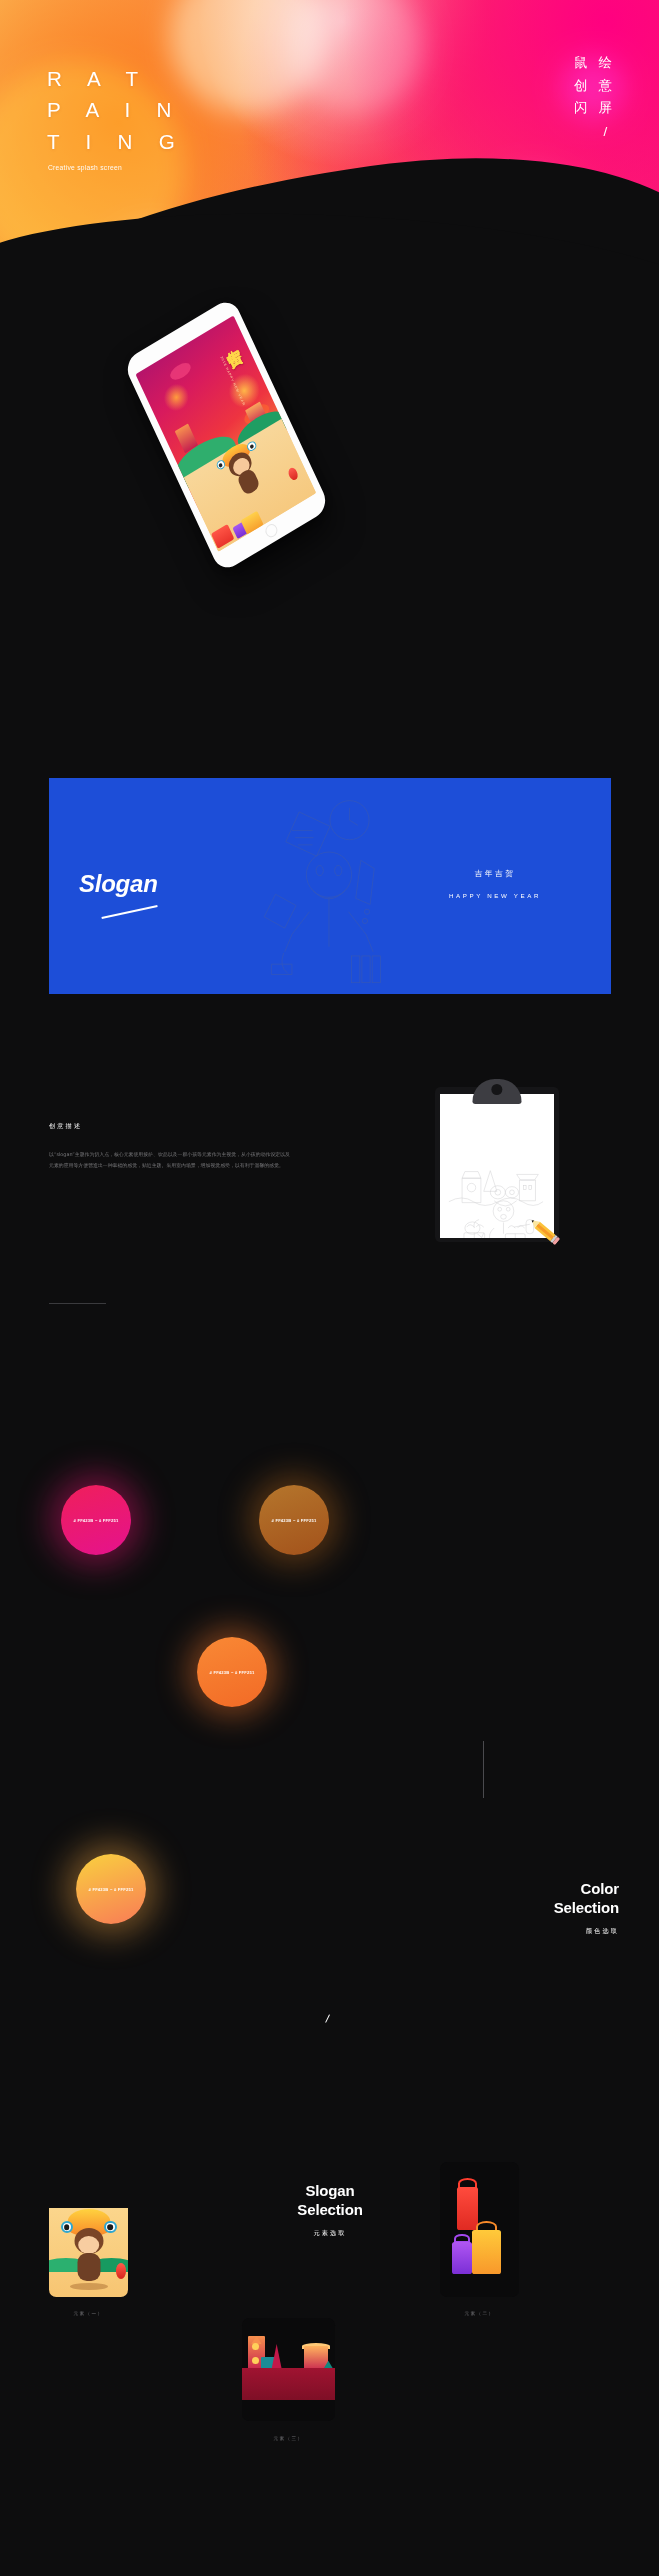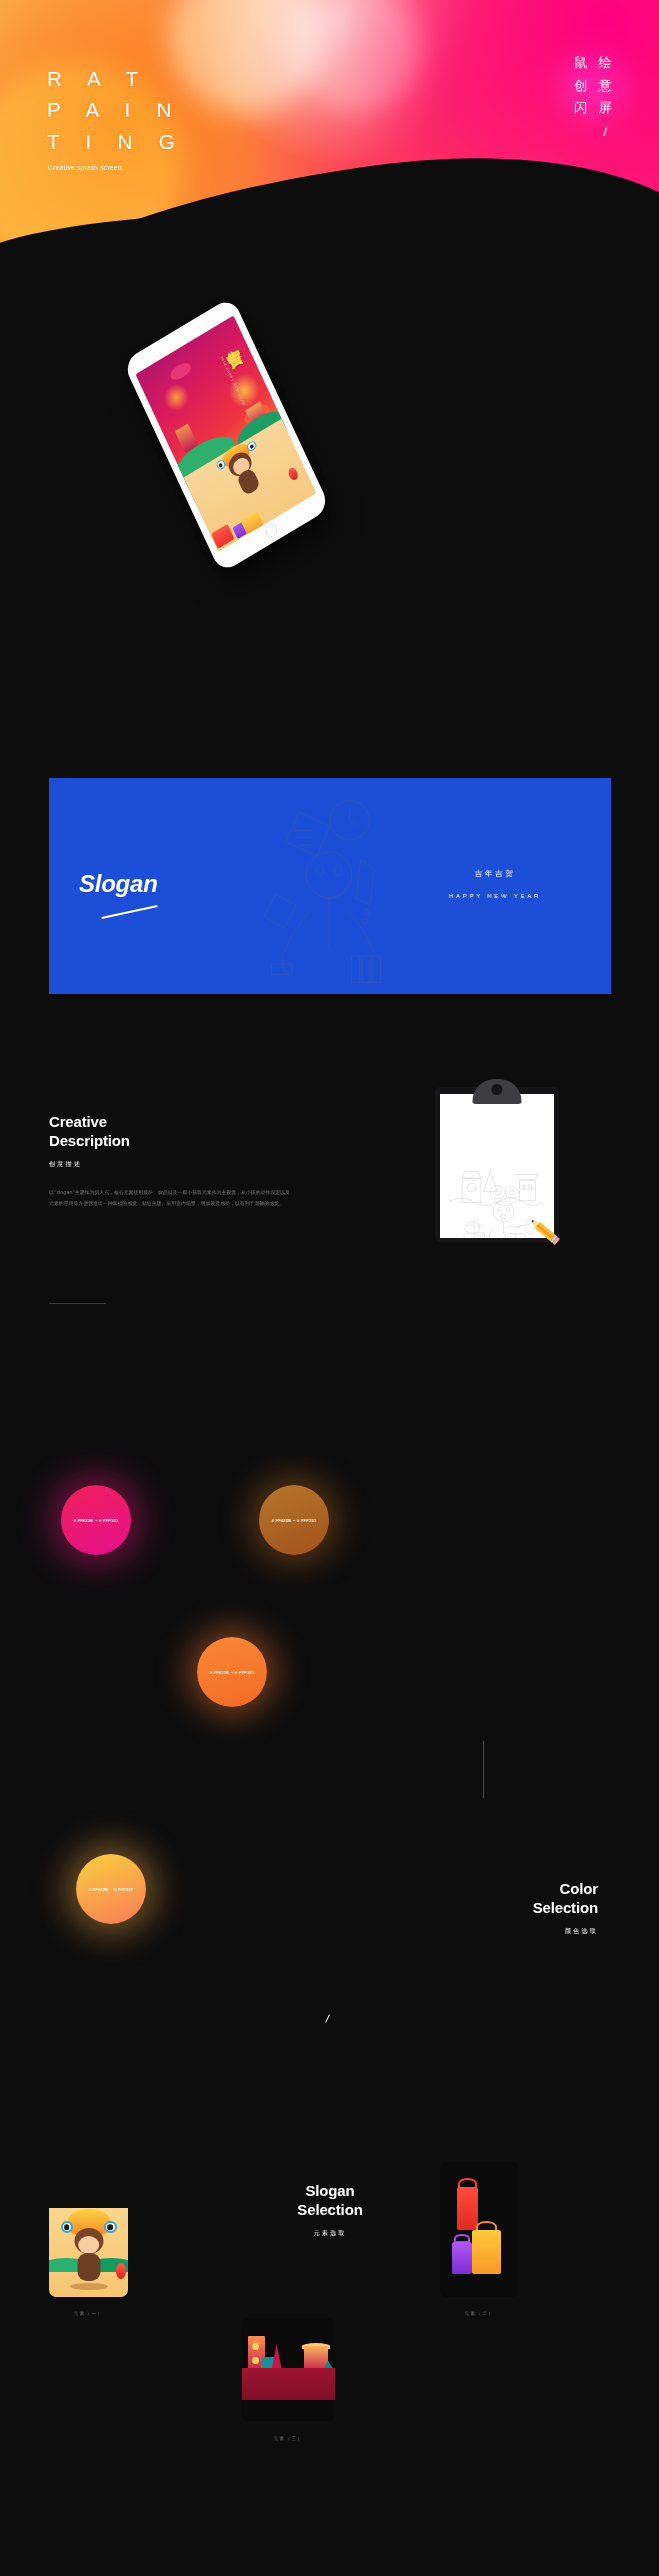"Creative" div.h1-en { html: <div> <div>Creative</div> <div>Description</div> </div> -> none }
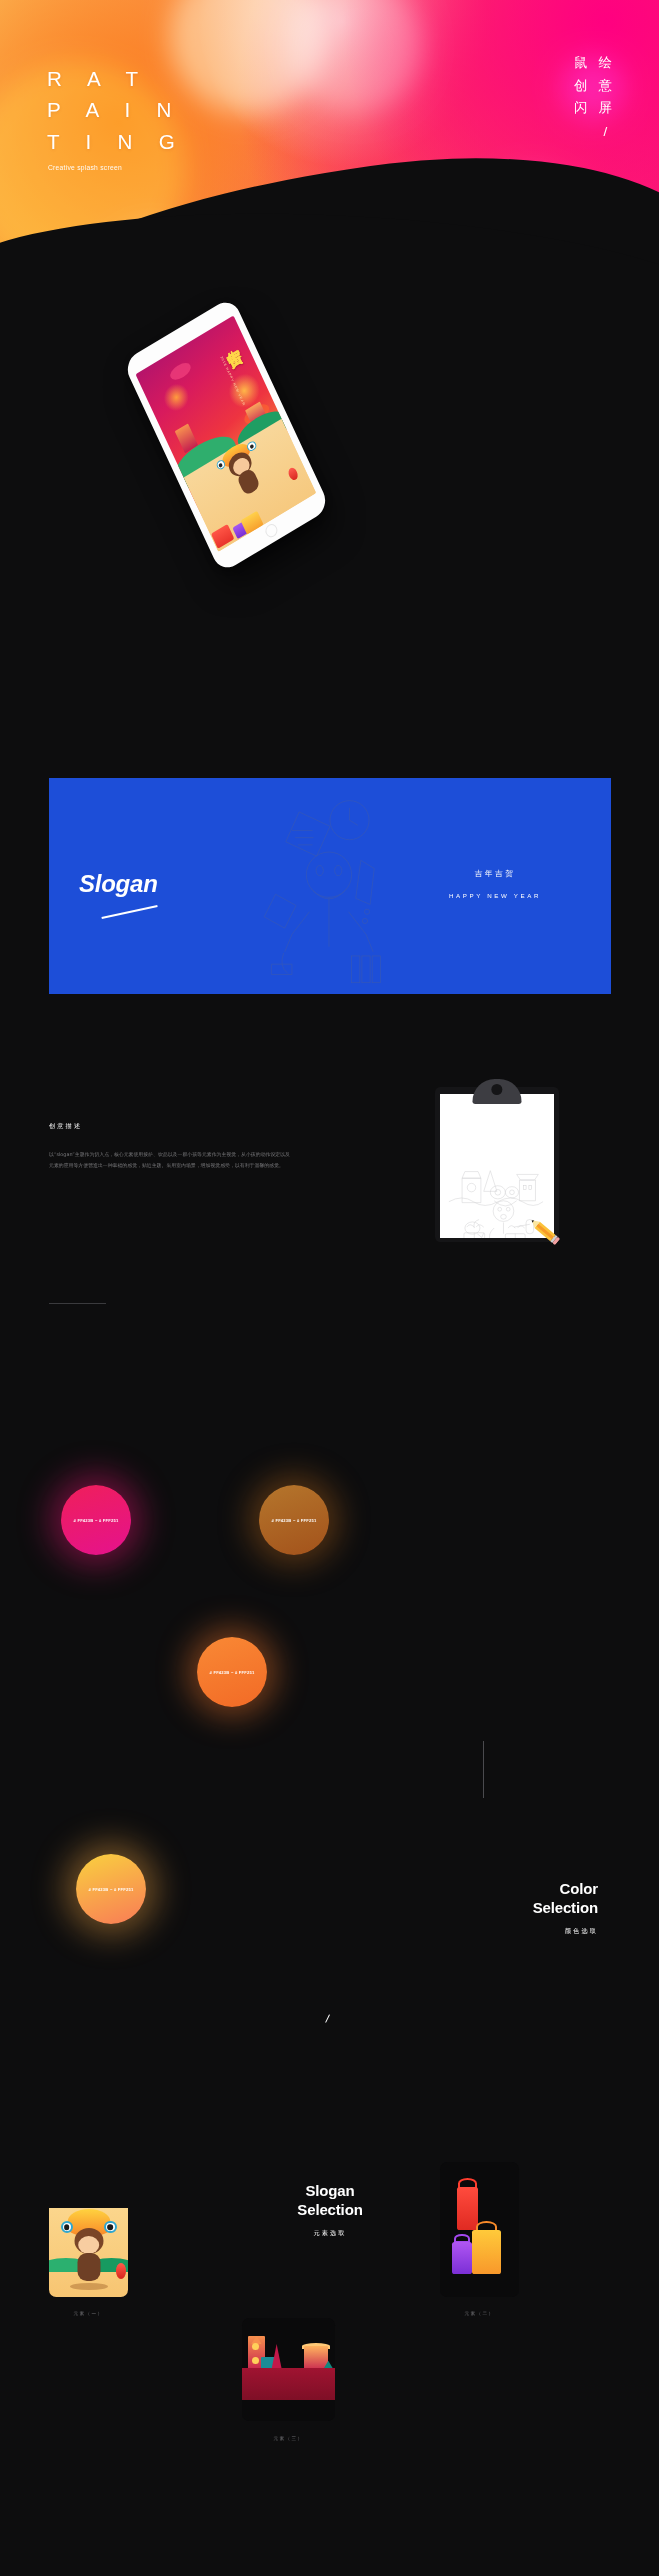"Color" .color-head { right: 61px -> 40px }
